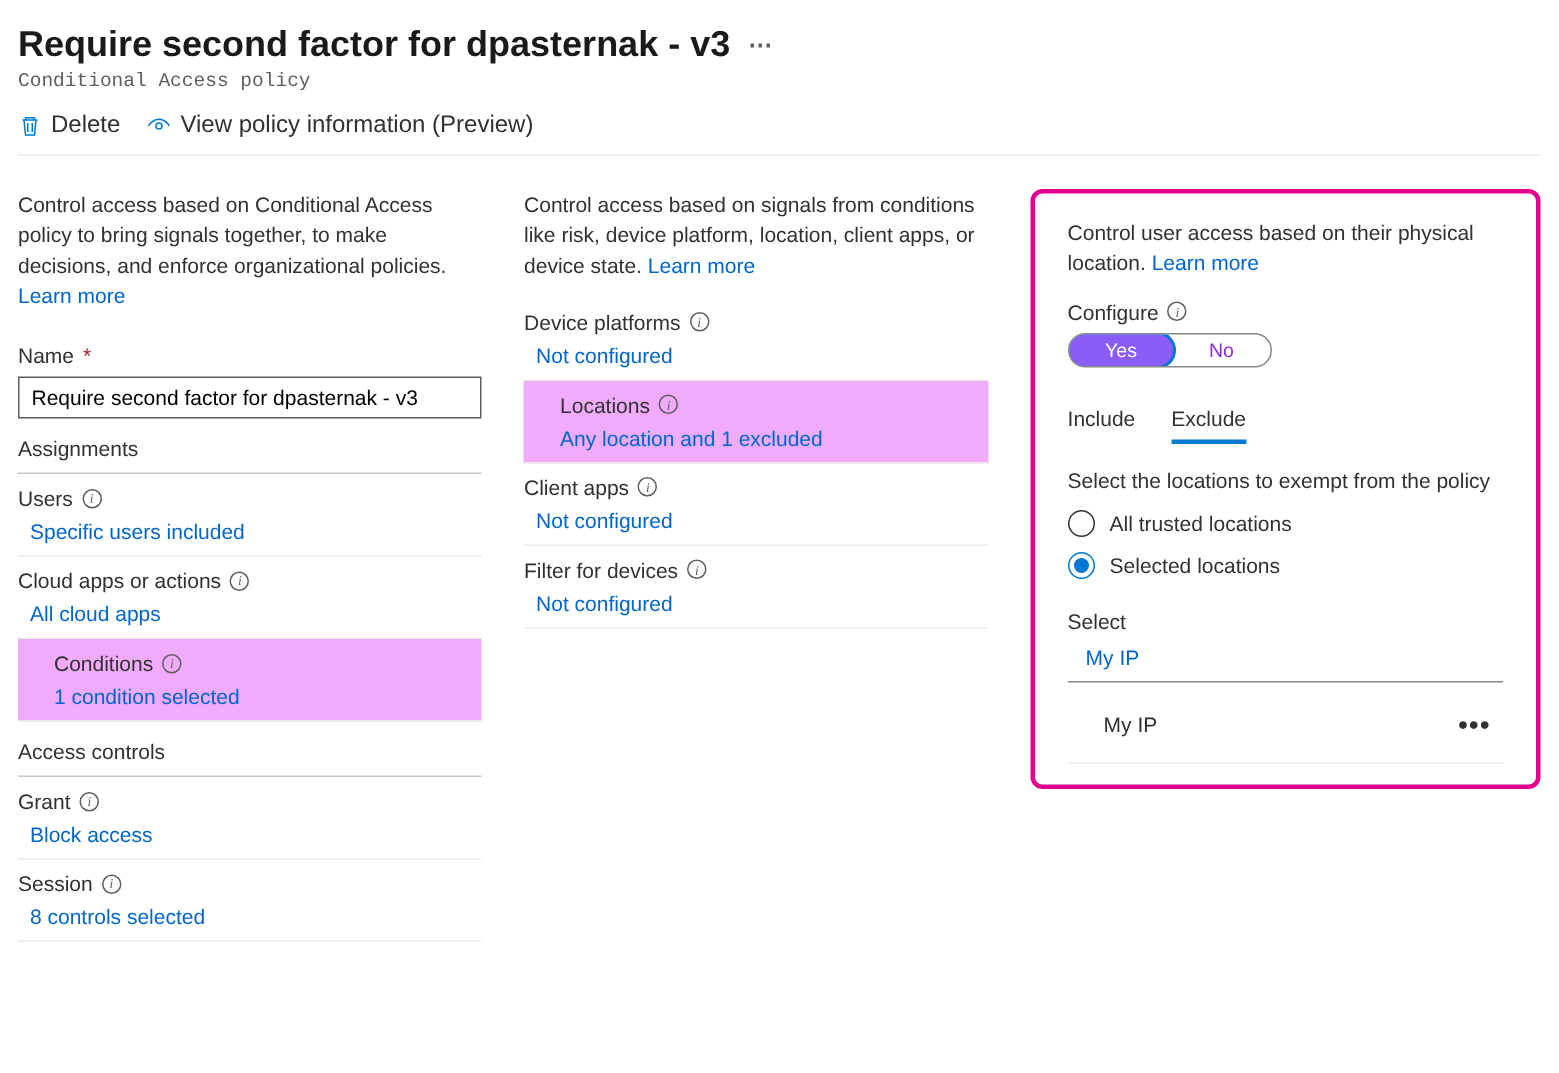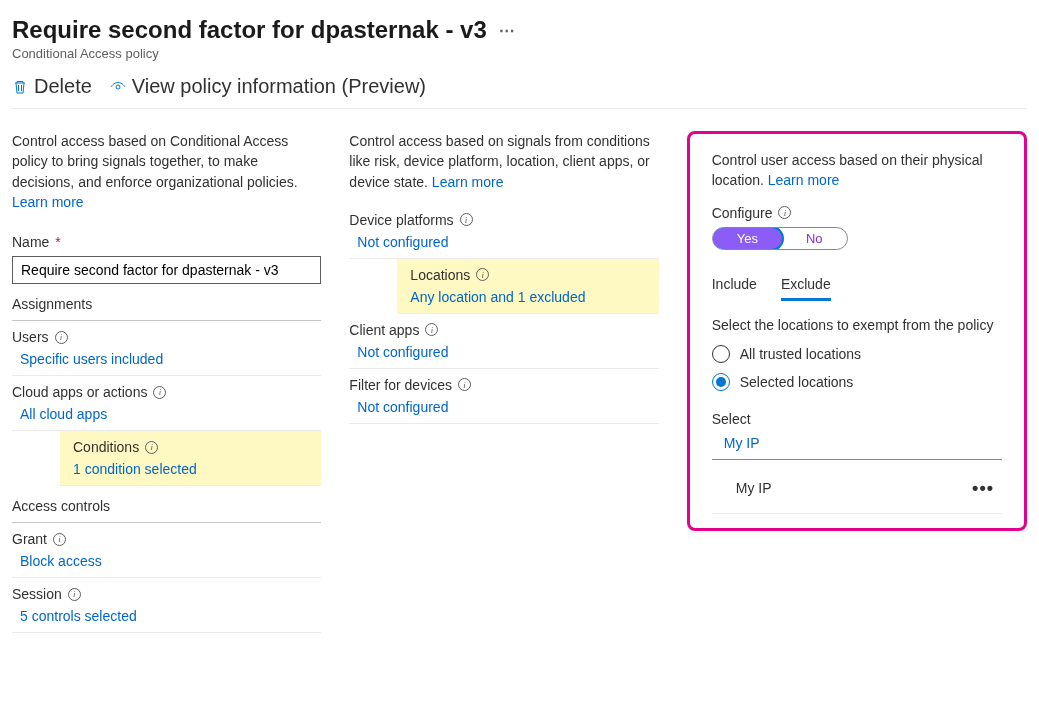"Conditional Access policy" .subtitle { font-family: none -> Liberation Mono, monospace }
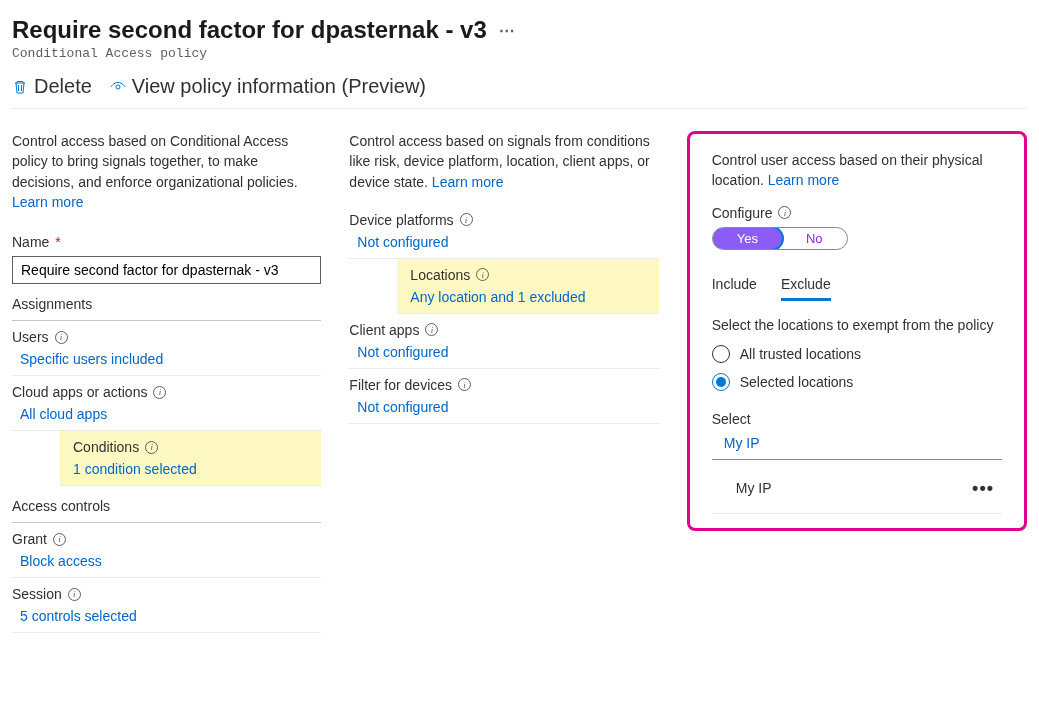"Delete" .action-link { font-size: 20px -> 16px }
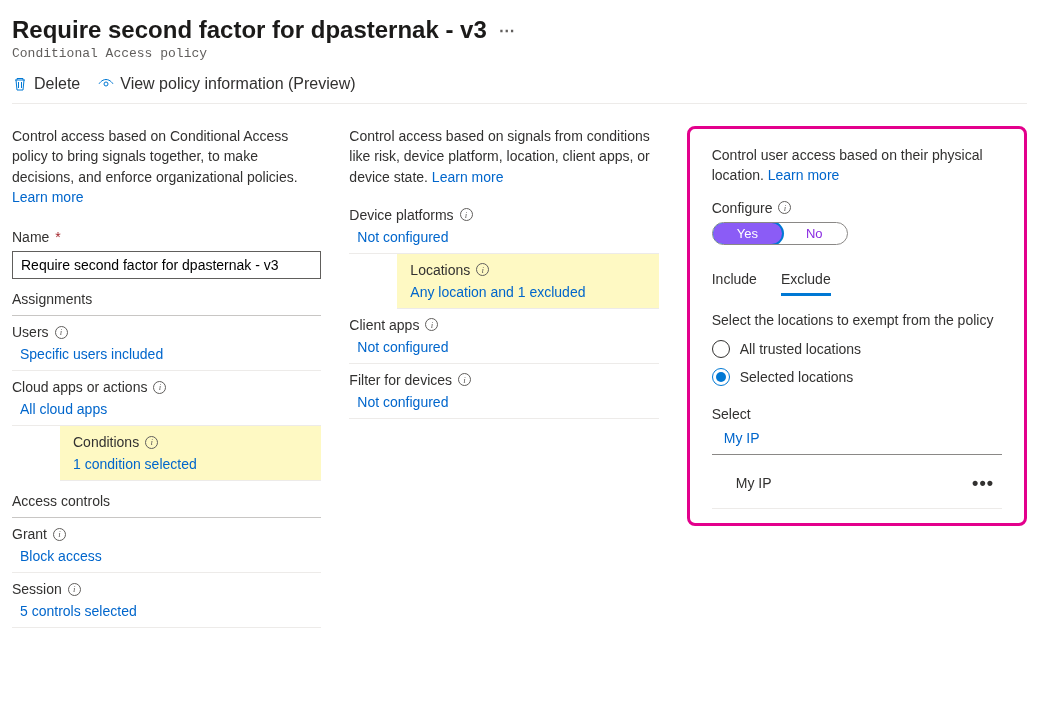"Locations" .row-item.selected { background: #fef9c3 -> #f0abfc; margin-left: 48px -> none; padding-left: 13px -> 24px }
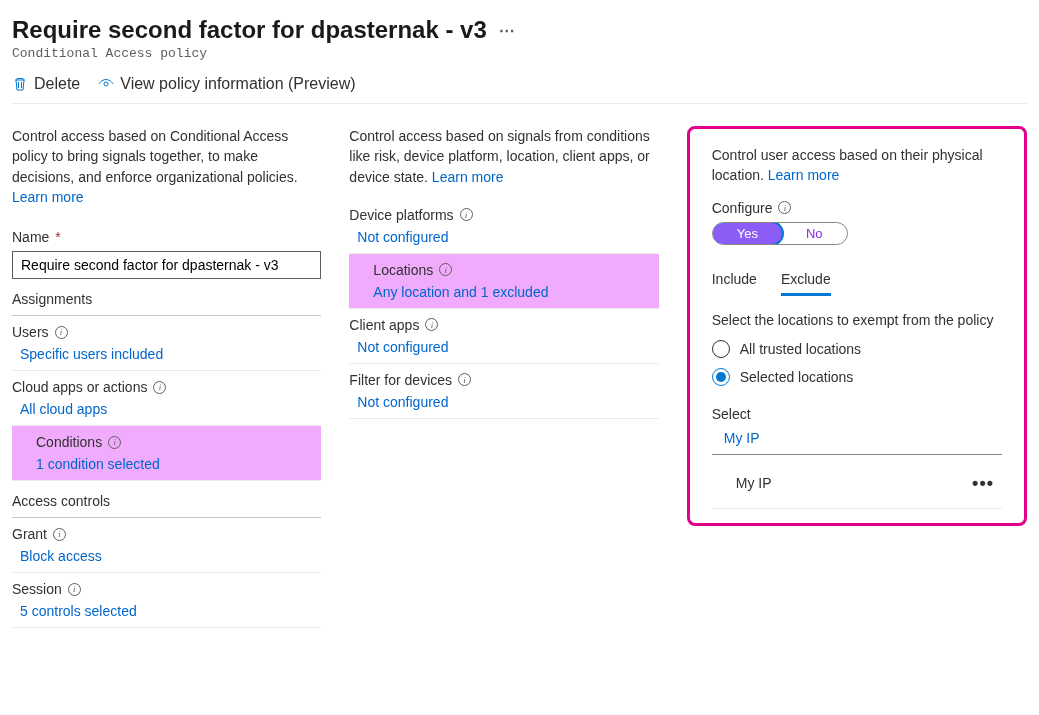"5 controls selected" div.row-value { text: 5 -> 8 }
